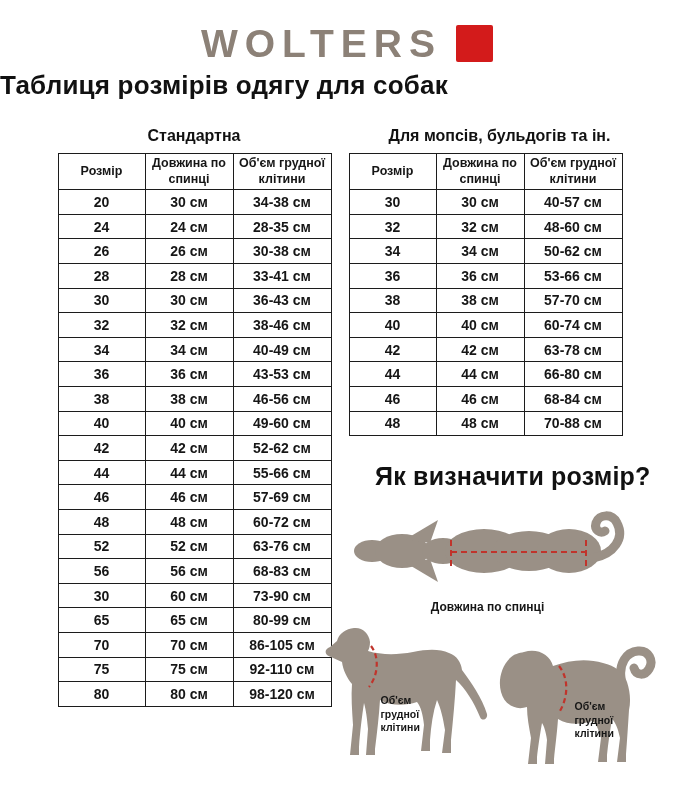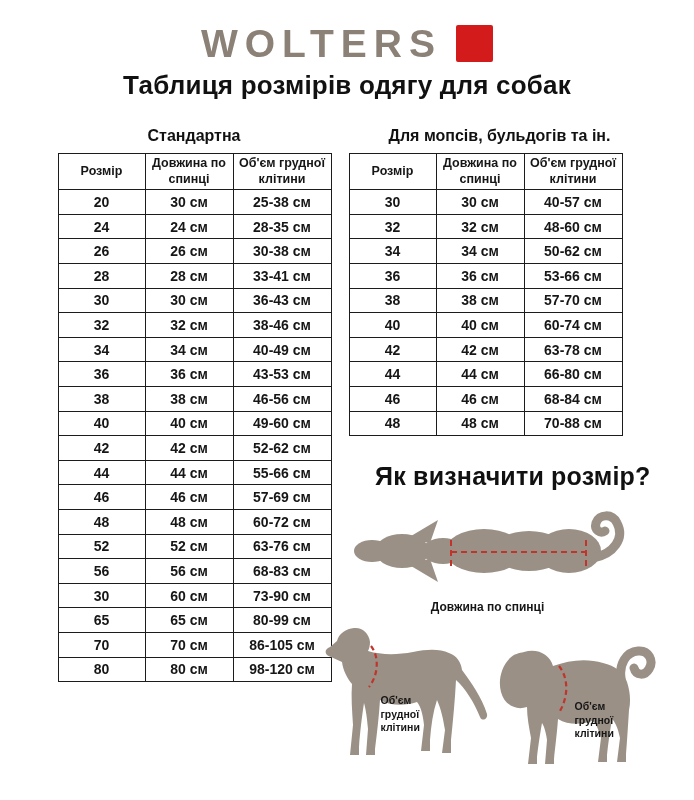"Таблиця розмірів одягу для собак" .page-title { text-align: center -> left }
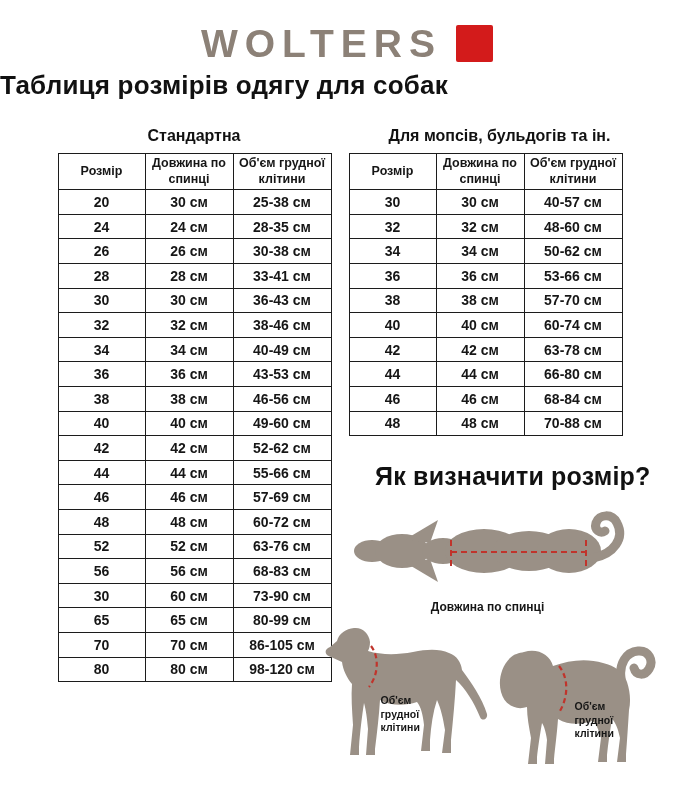"25-38 см" td { text: 25-38 -> 34-38 }
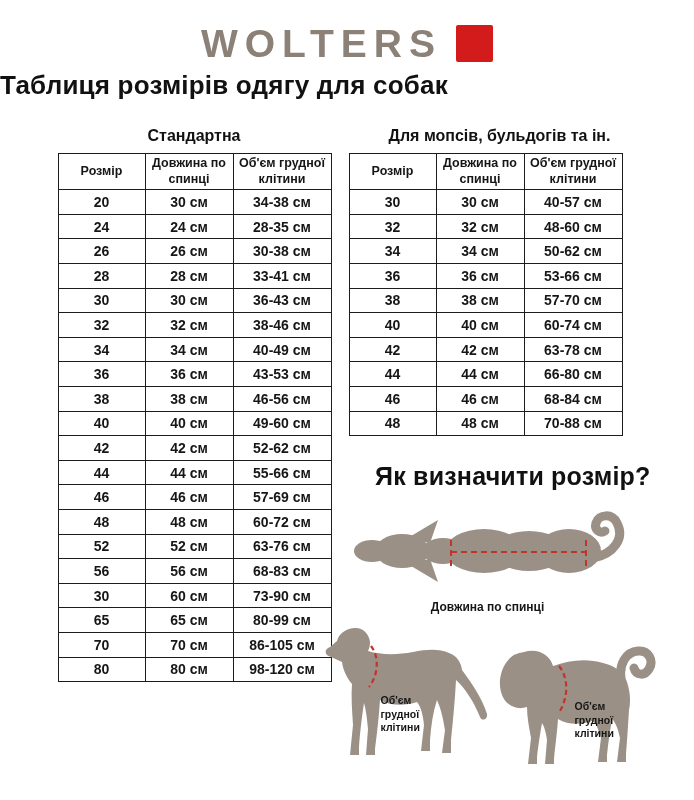"75" tr { html: none -> <tr> <td>75</td> <td>75 см</td> <td>92-110 см</td> </tr> }
